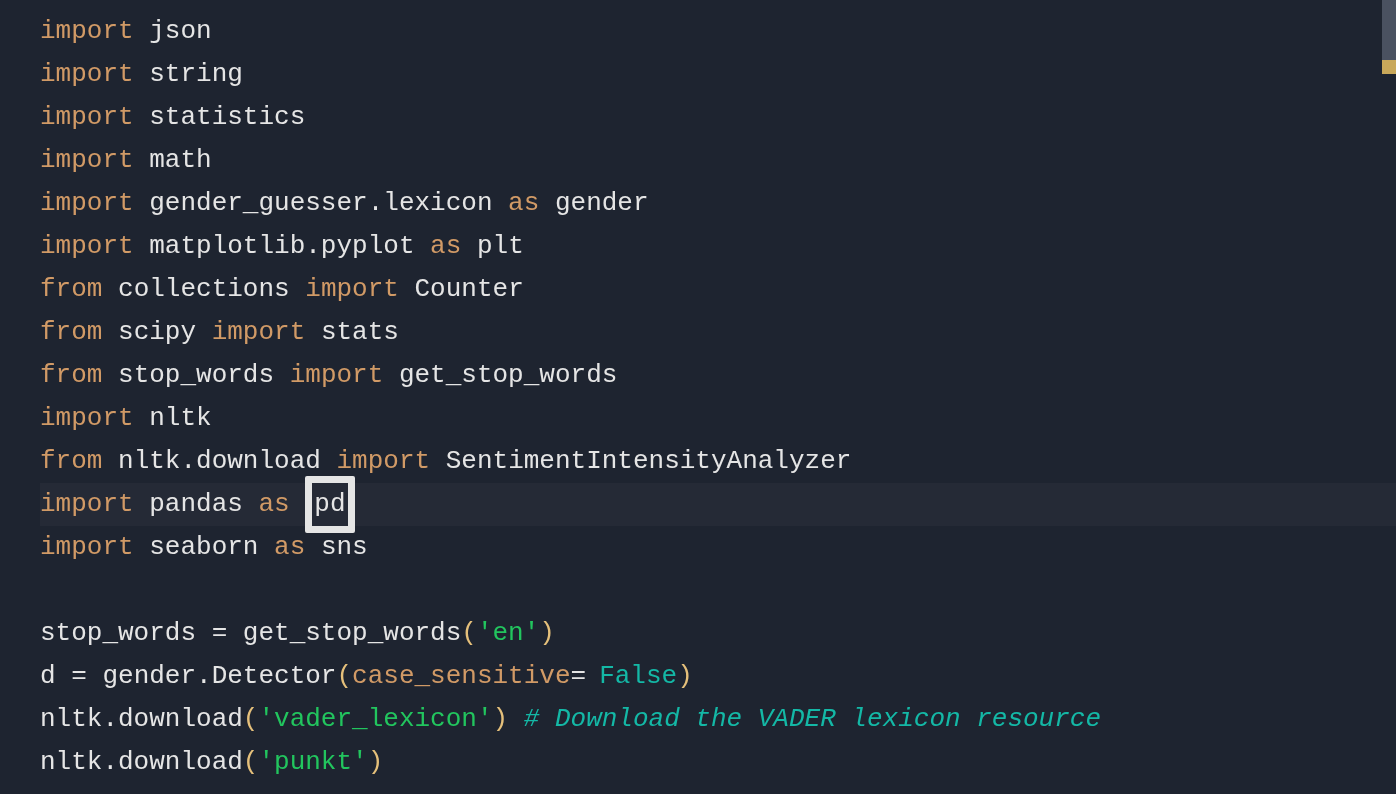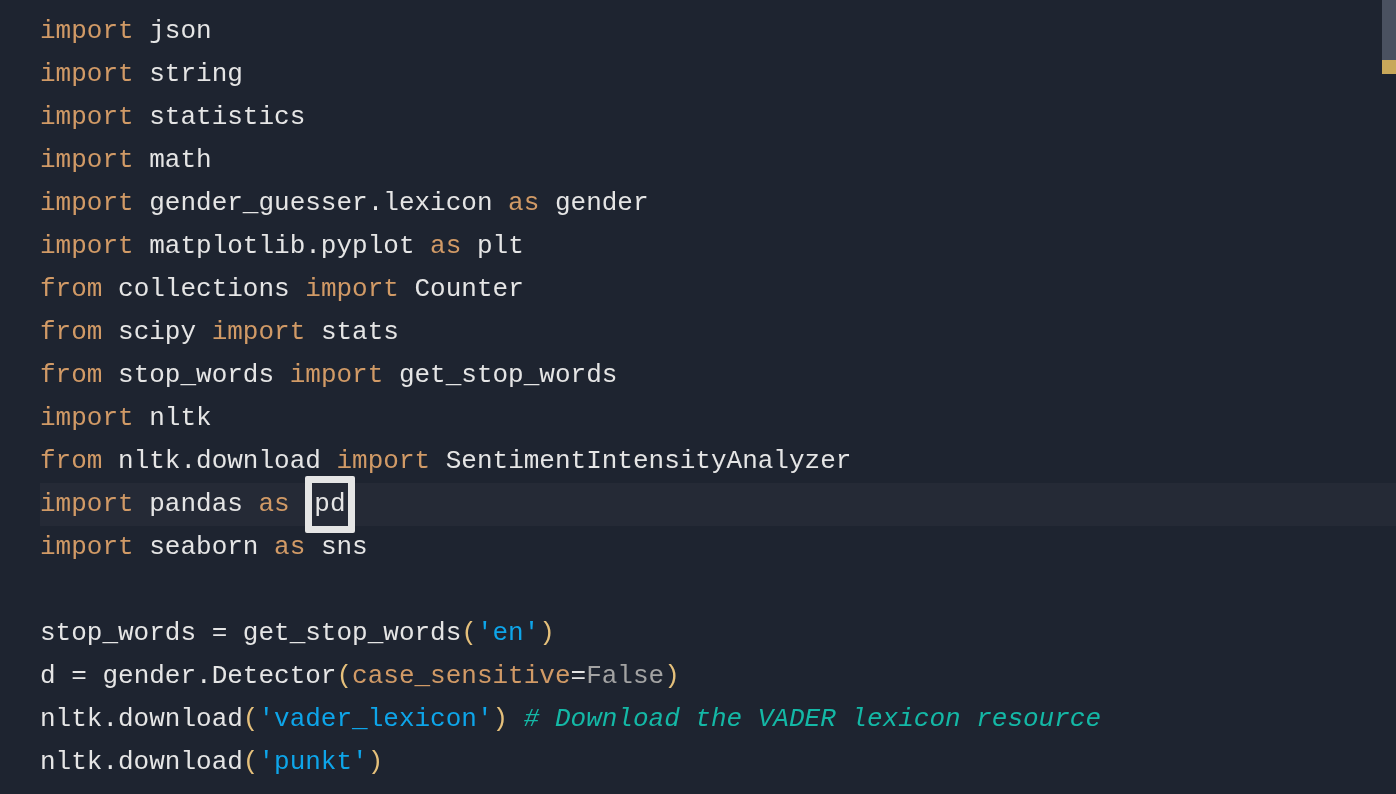"'en'" .str { color: #0ea5e9 -> #22c55e }
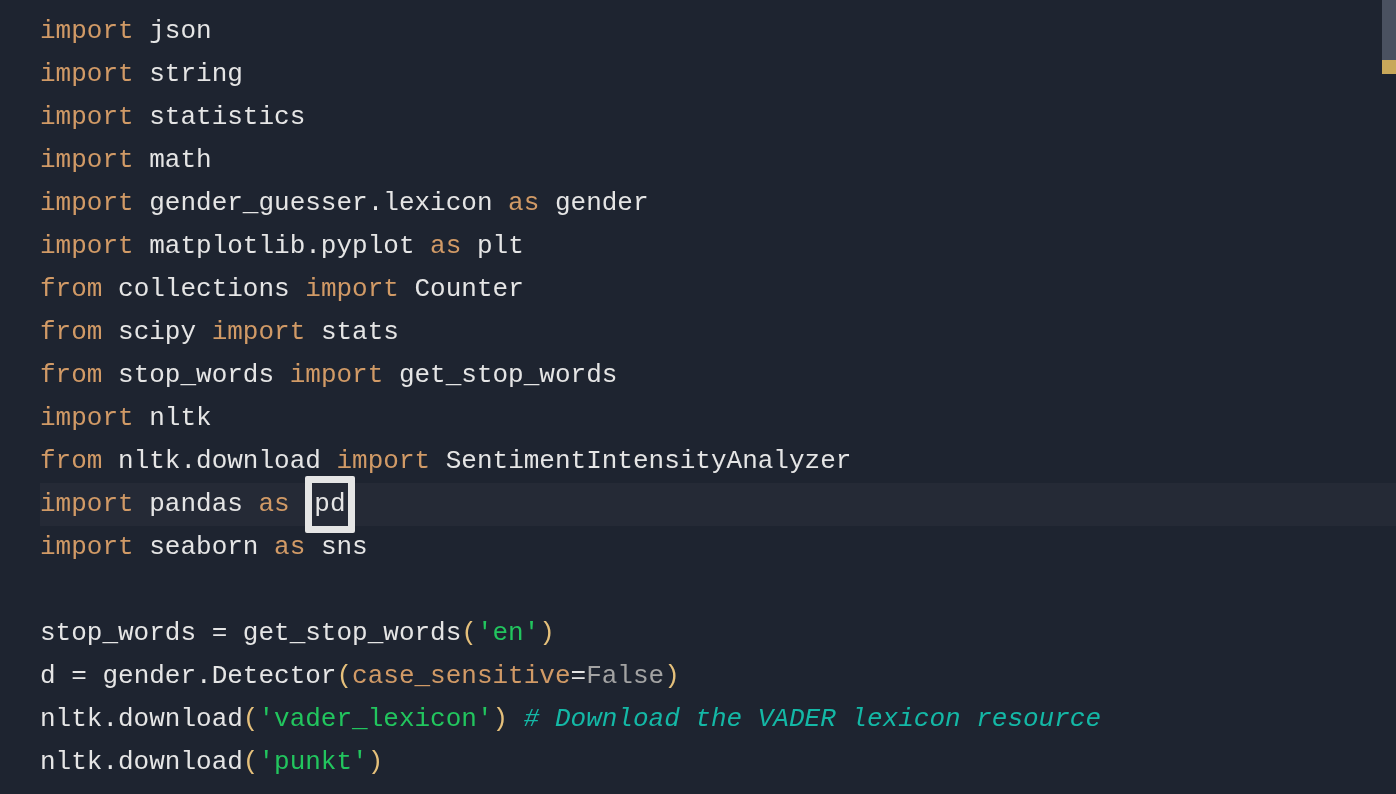"False" .false { color: #a3a3a3 -> #14b8a6; margin-left: none -> 13px }
